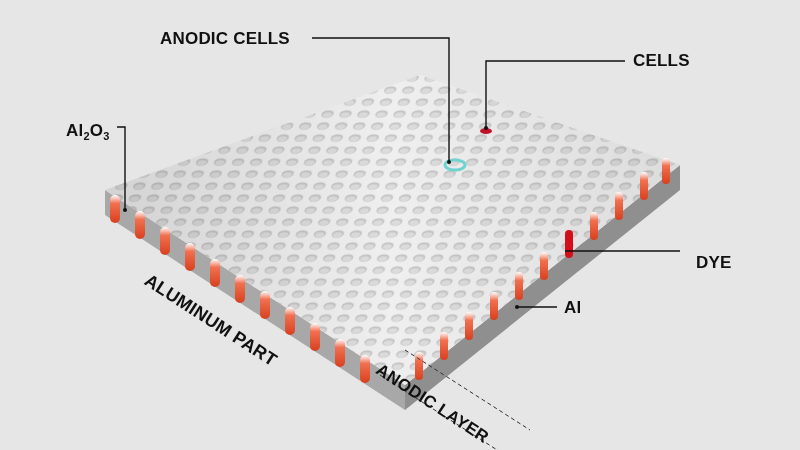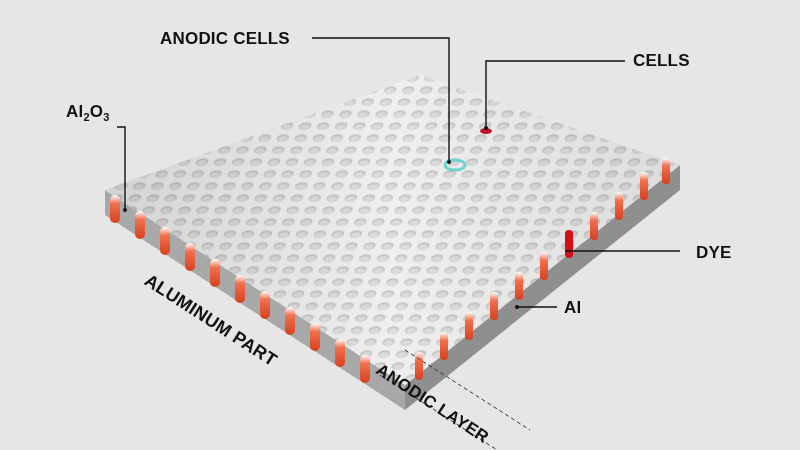"Al2O3" div.label { top: 102px -> 121px }
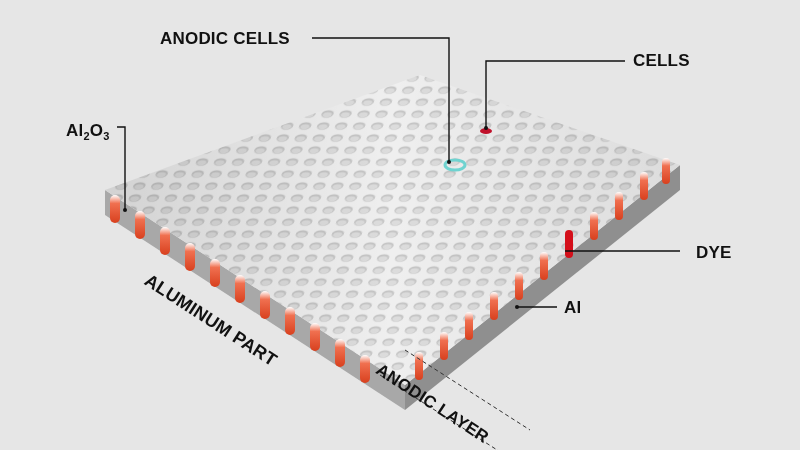"DYE" div.label { top: 243px -> 253px }
